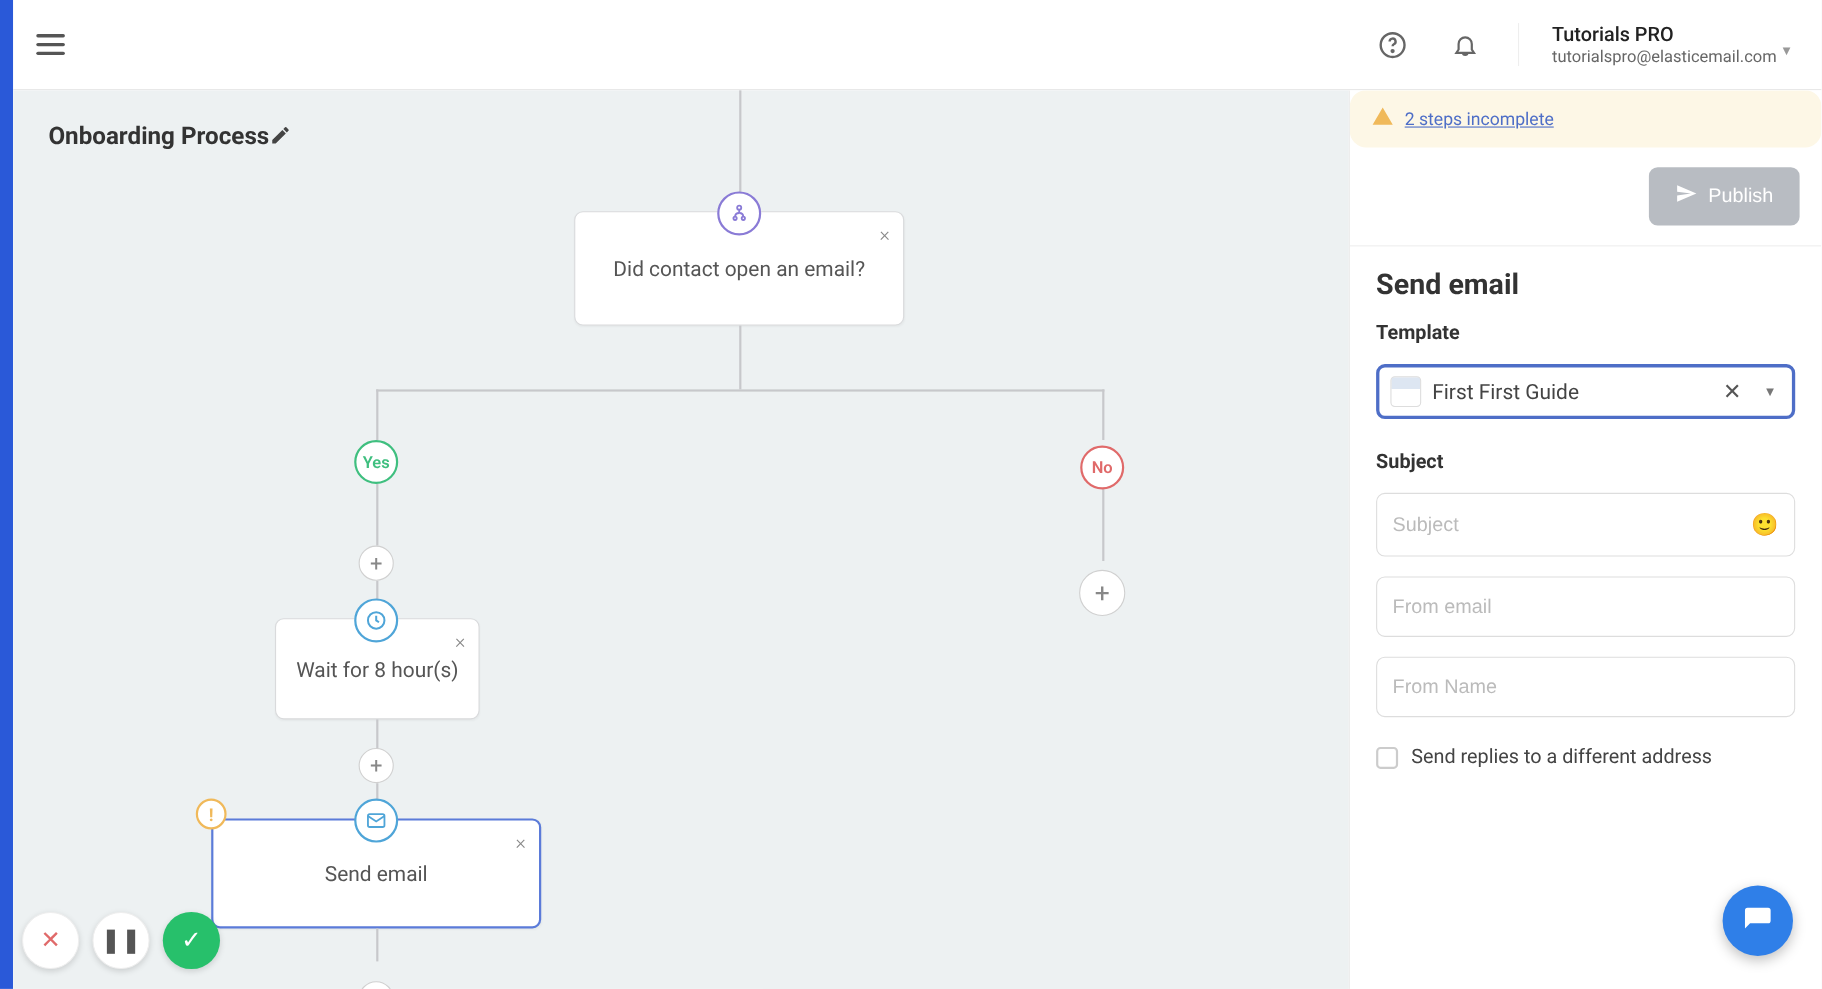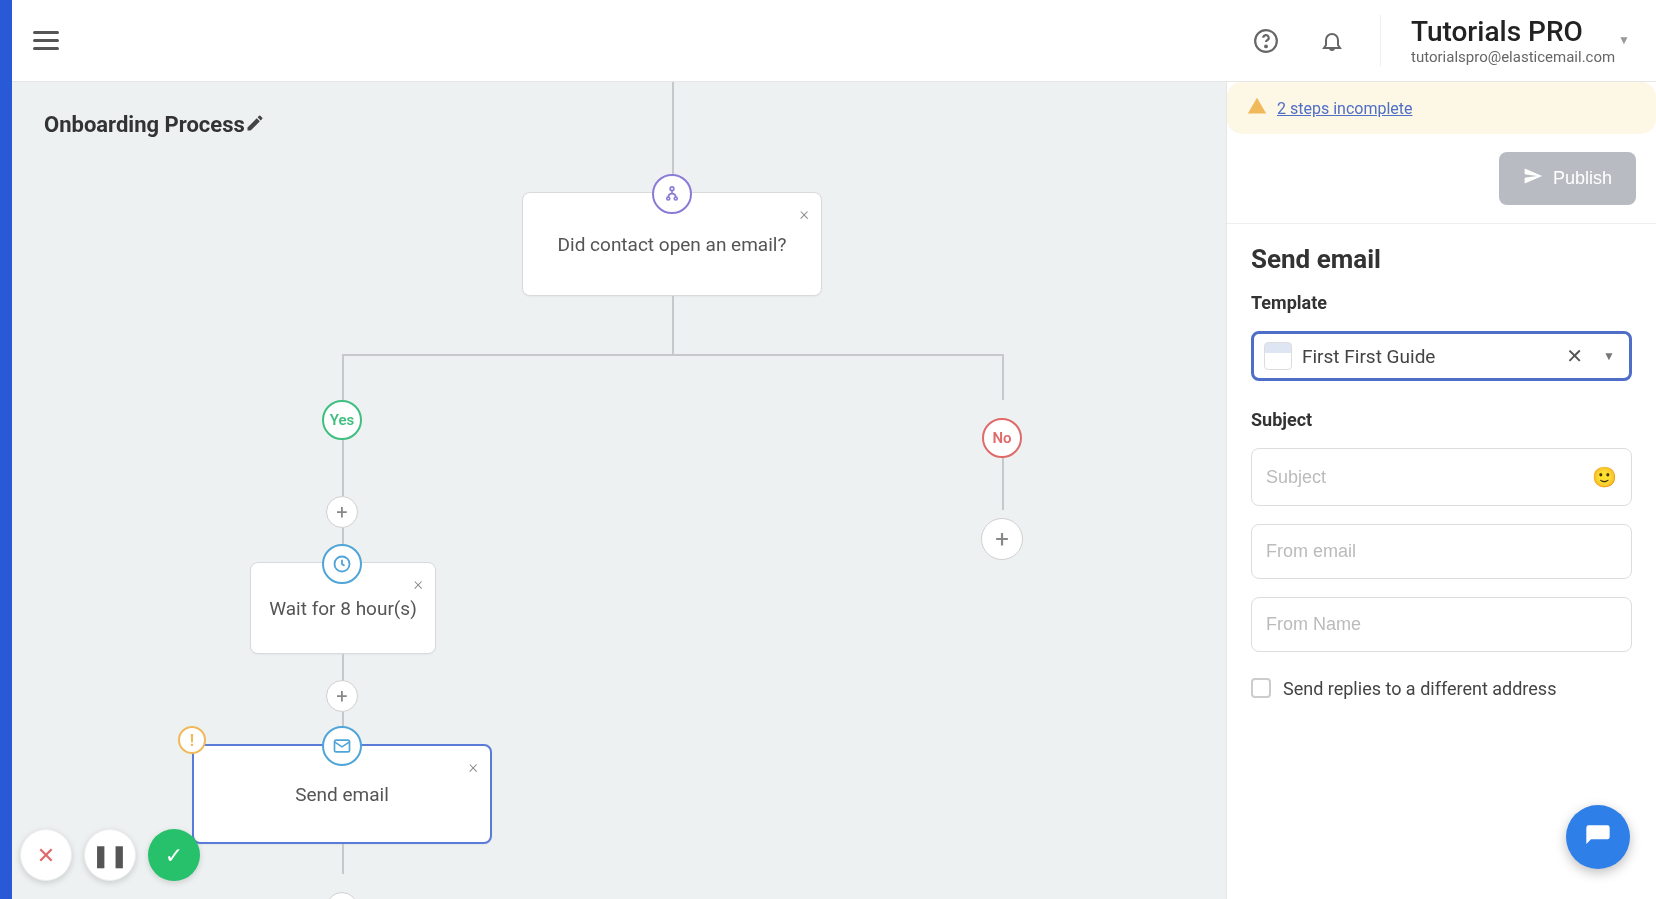"Tutorials PRO" .account .name { font-size: 28px -> 18px }
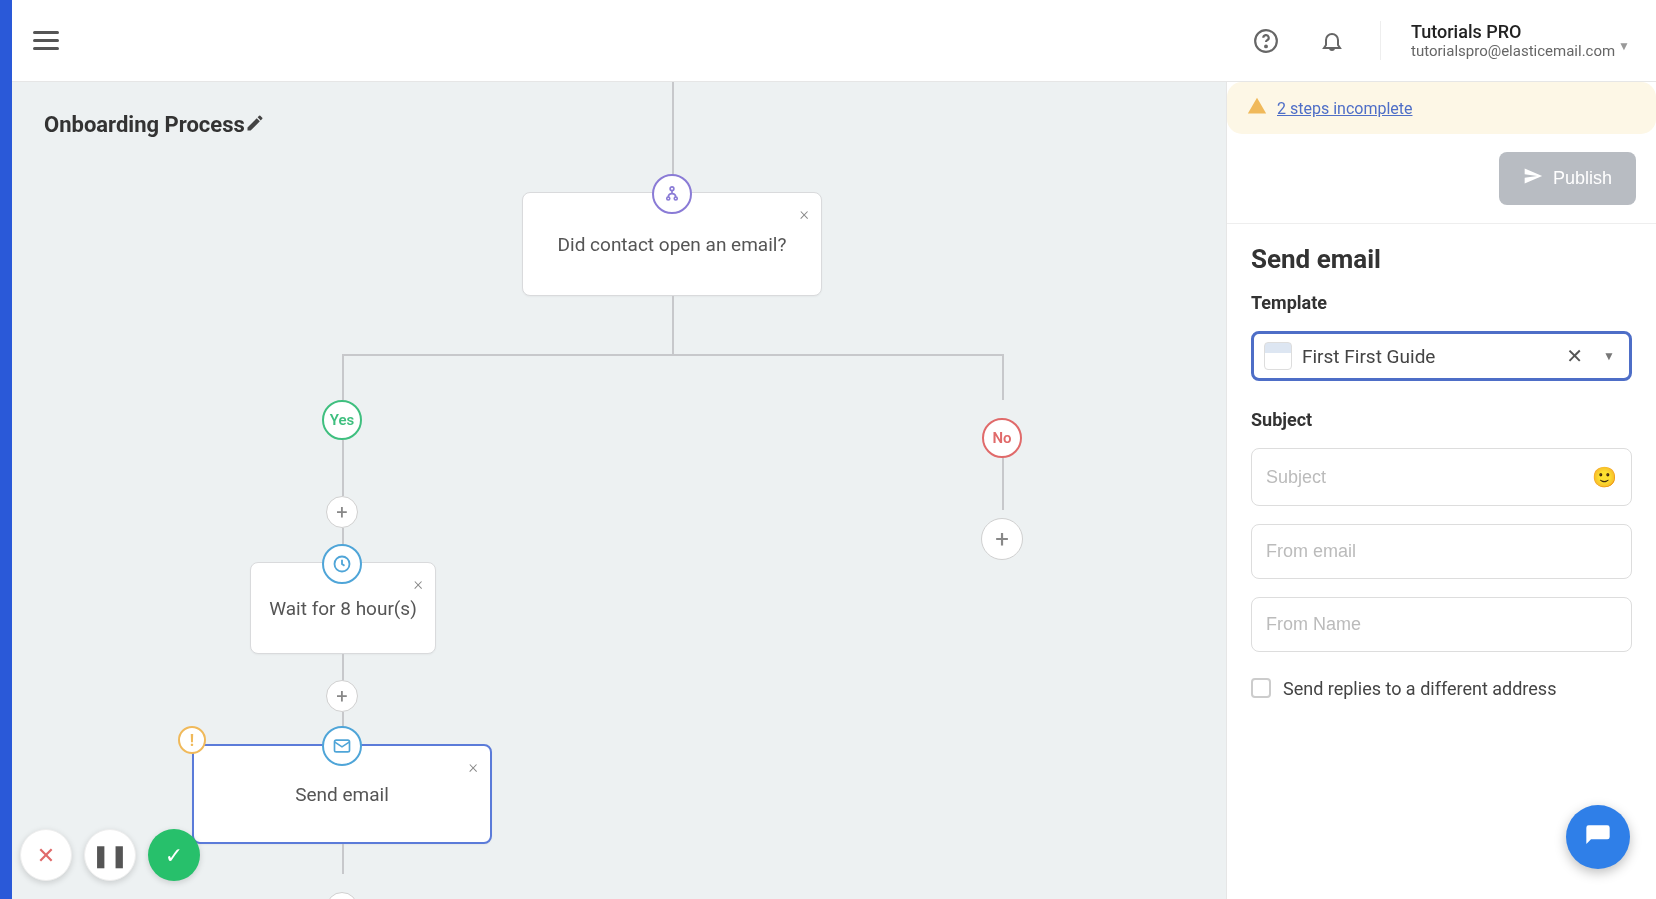"No" div.badge-circle { top: 336px -> 323px }
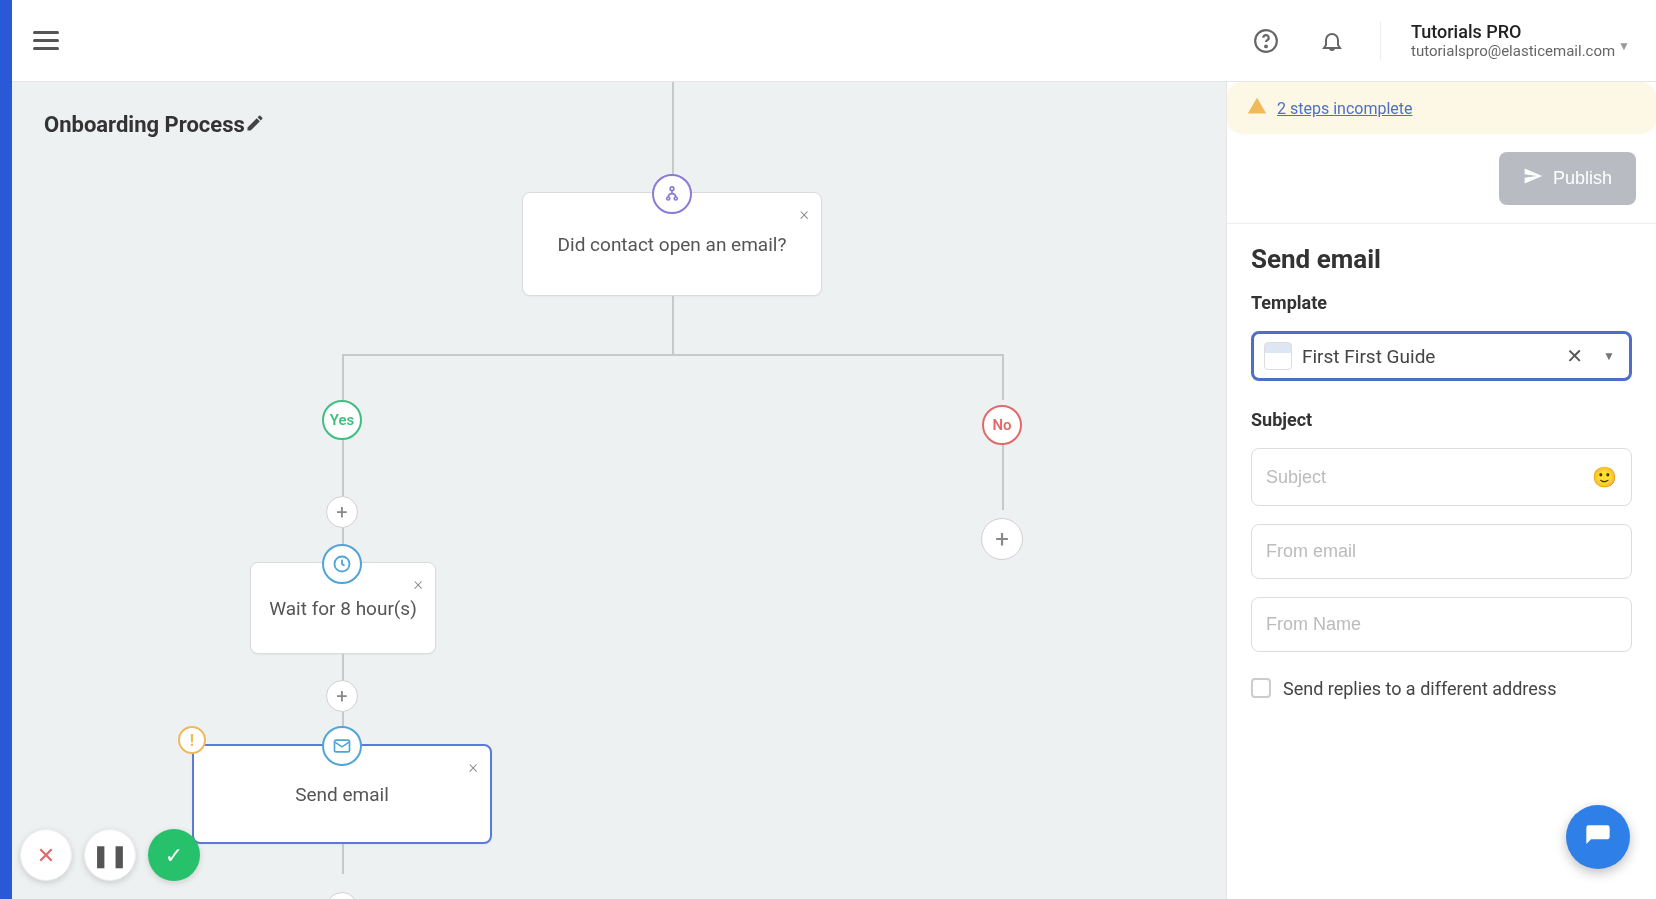"Send replies to a different" .checkbox-row { align-items: flex-start -> flex-end }
